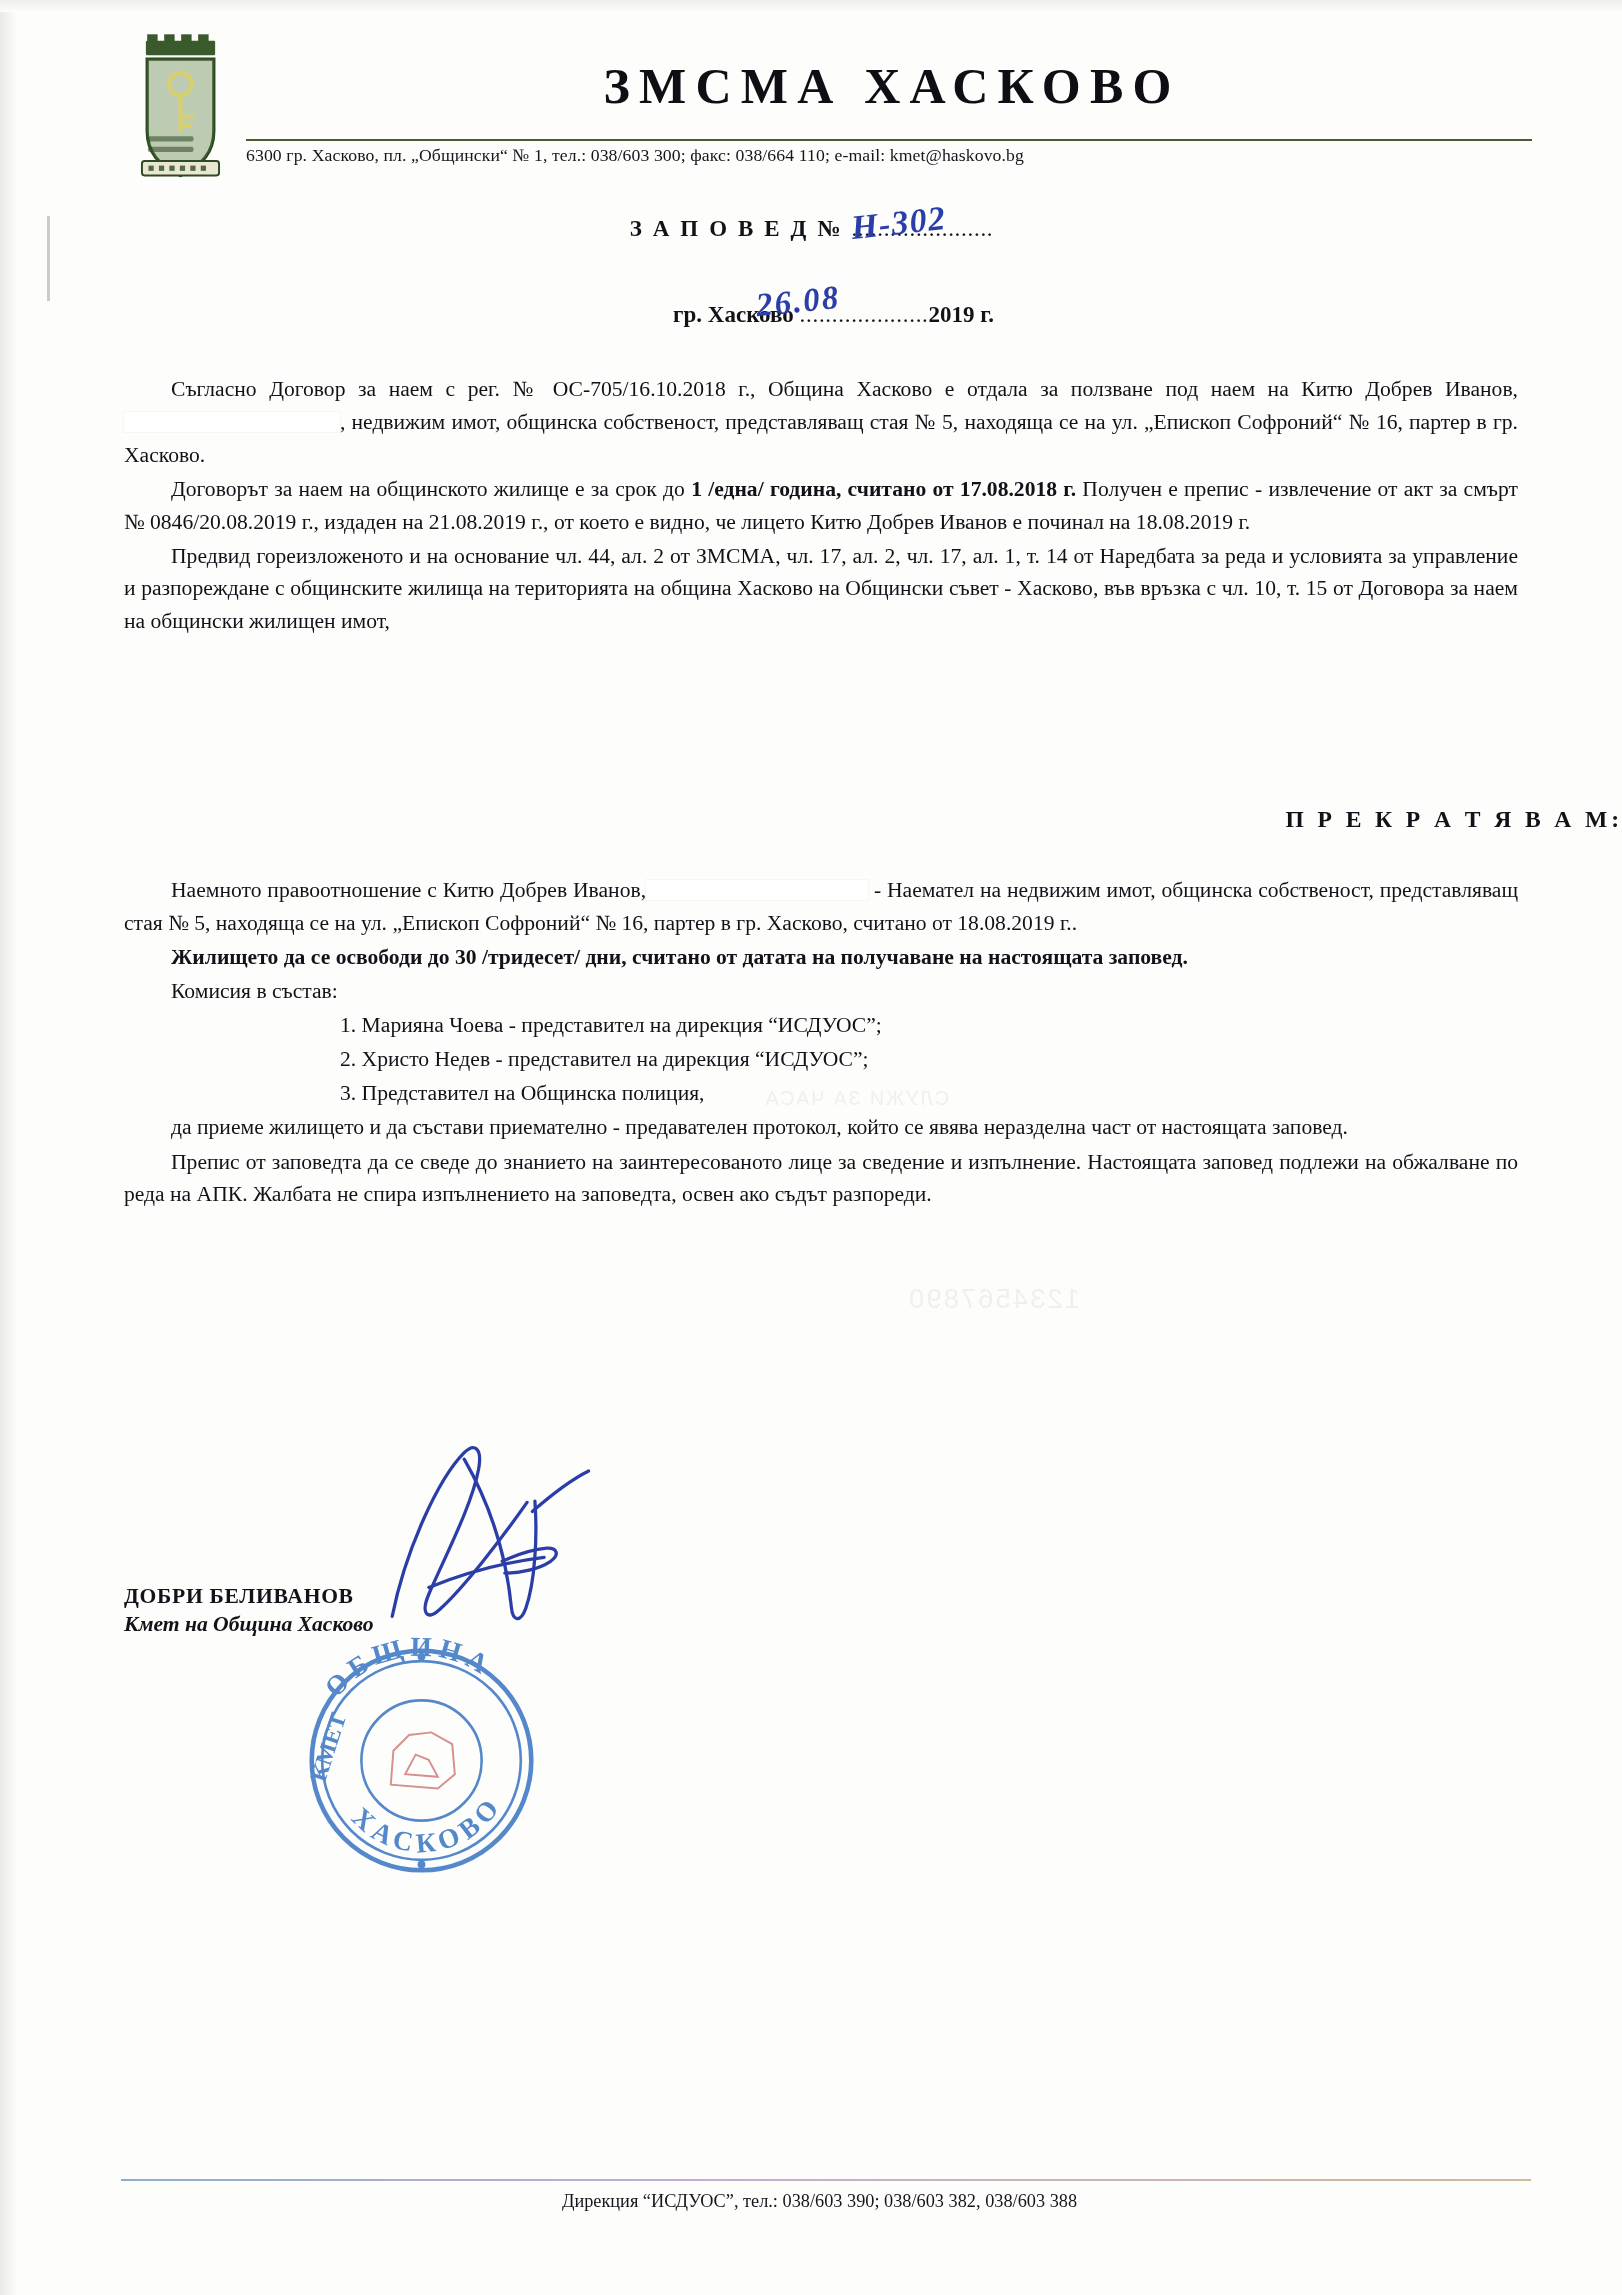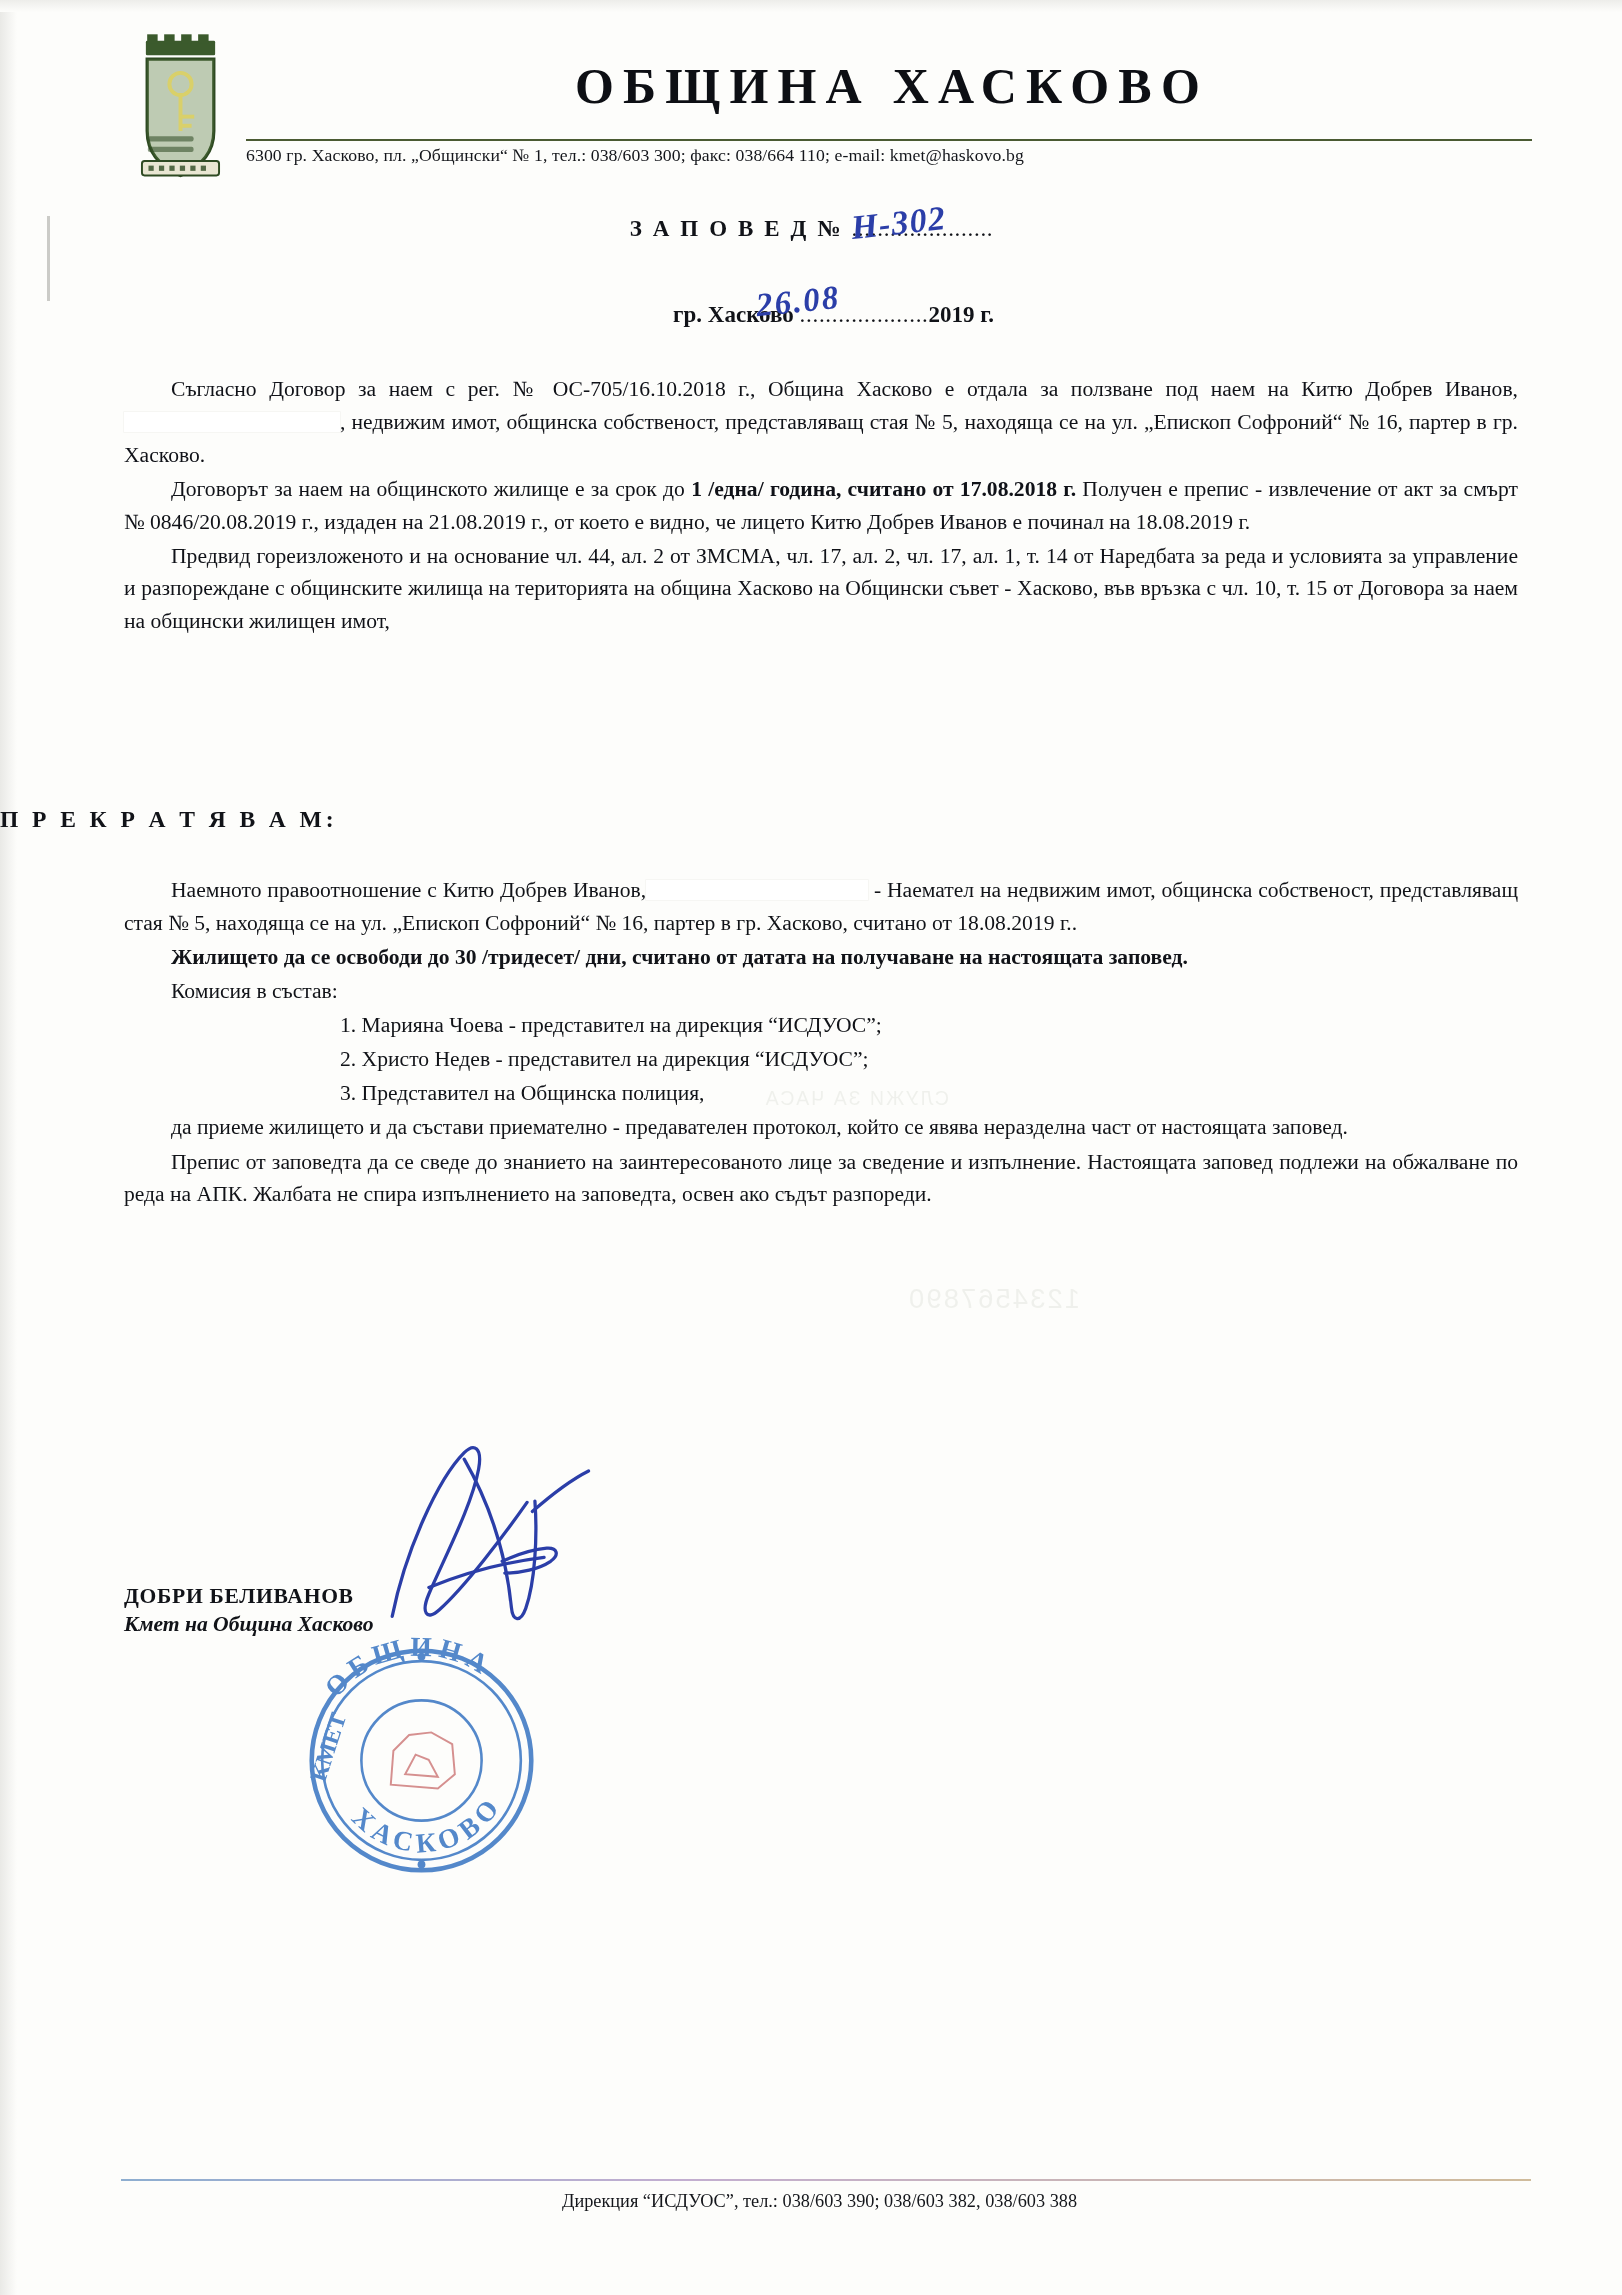"ОБЩИНА ХАСКОВО" div.org-title { text: ОБЩИНА -> ЗМСМА }
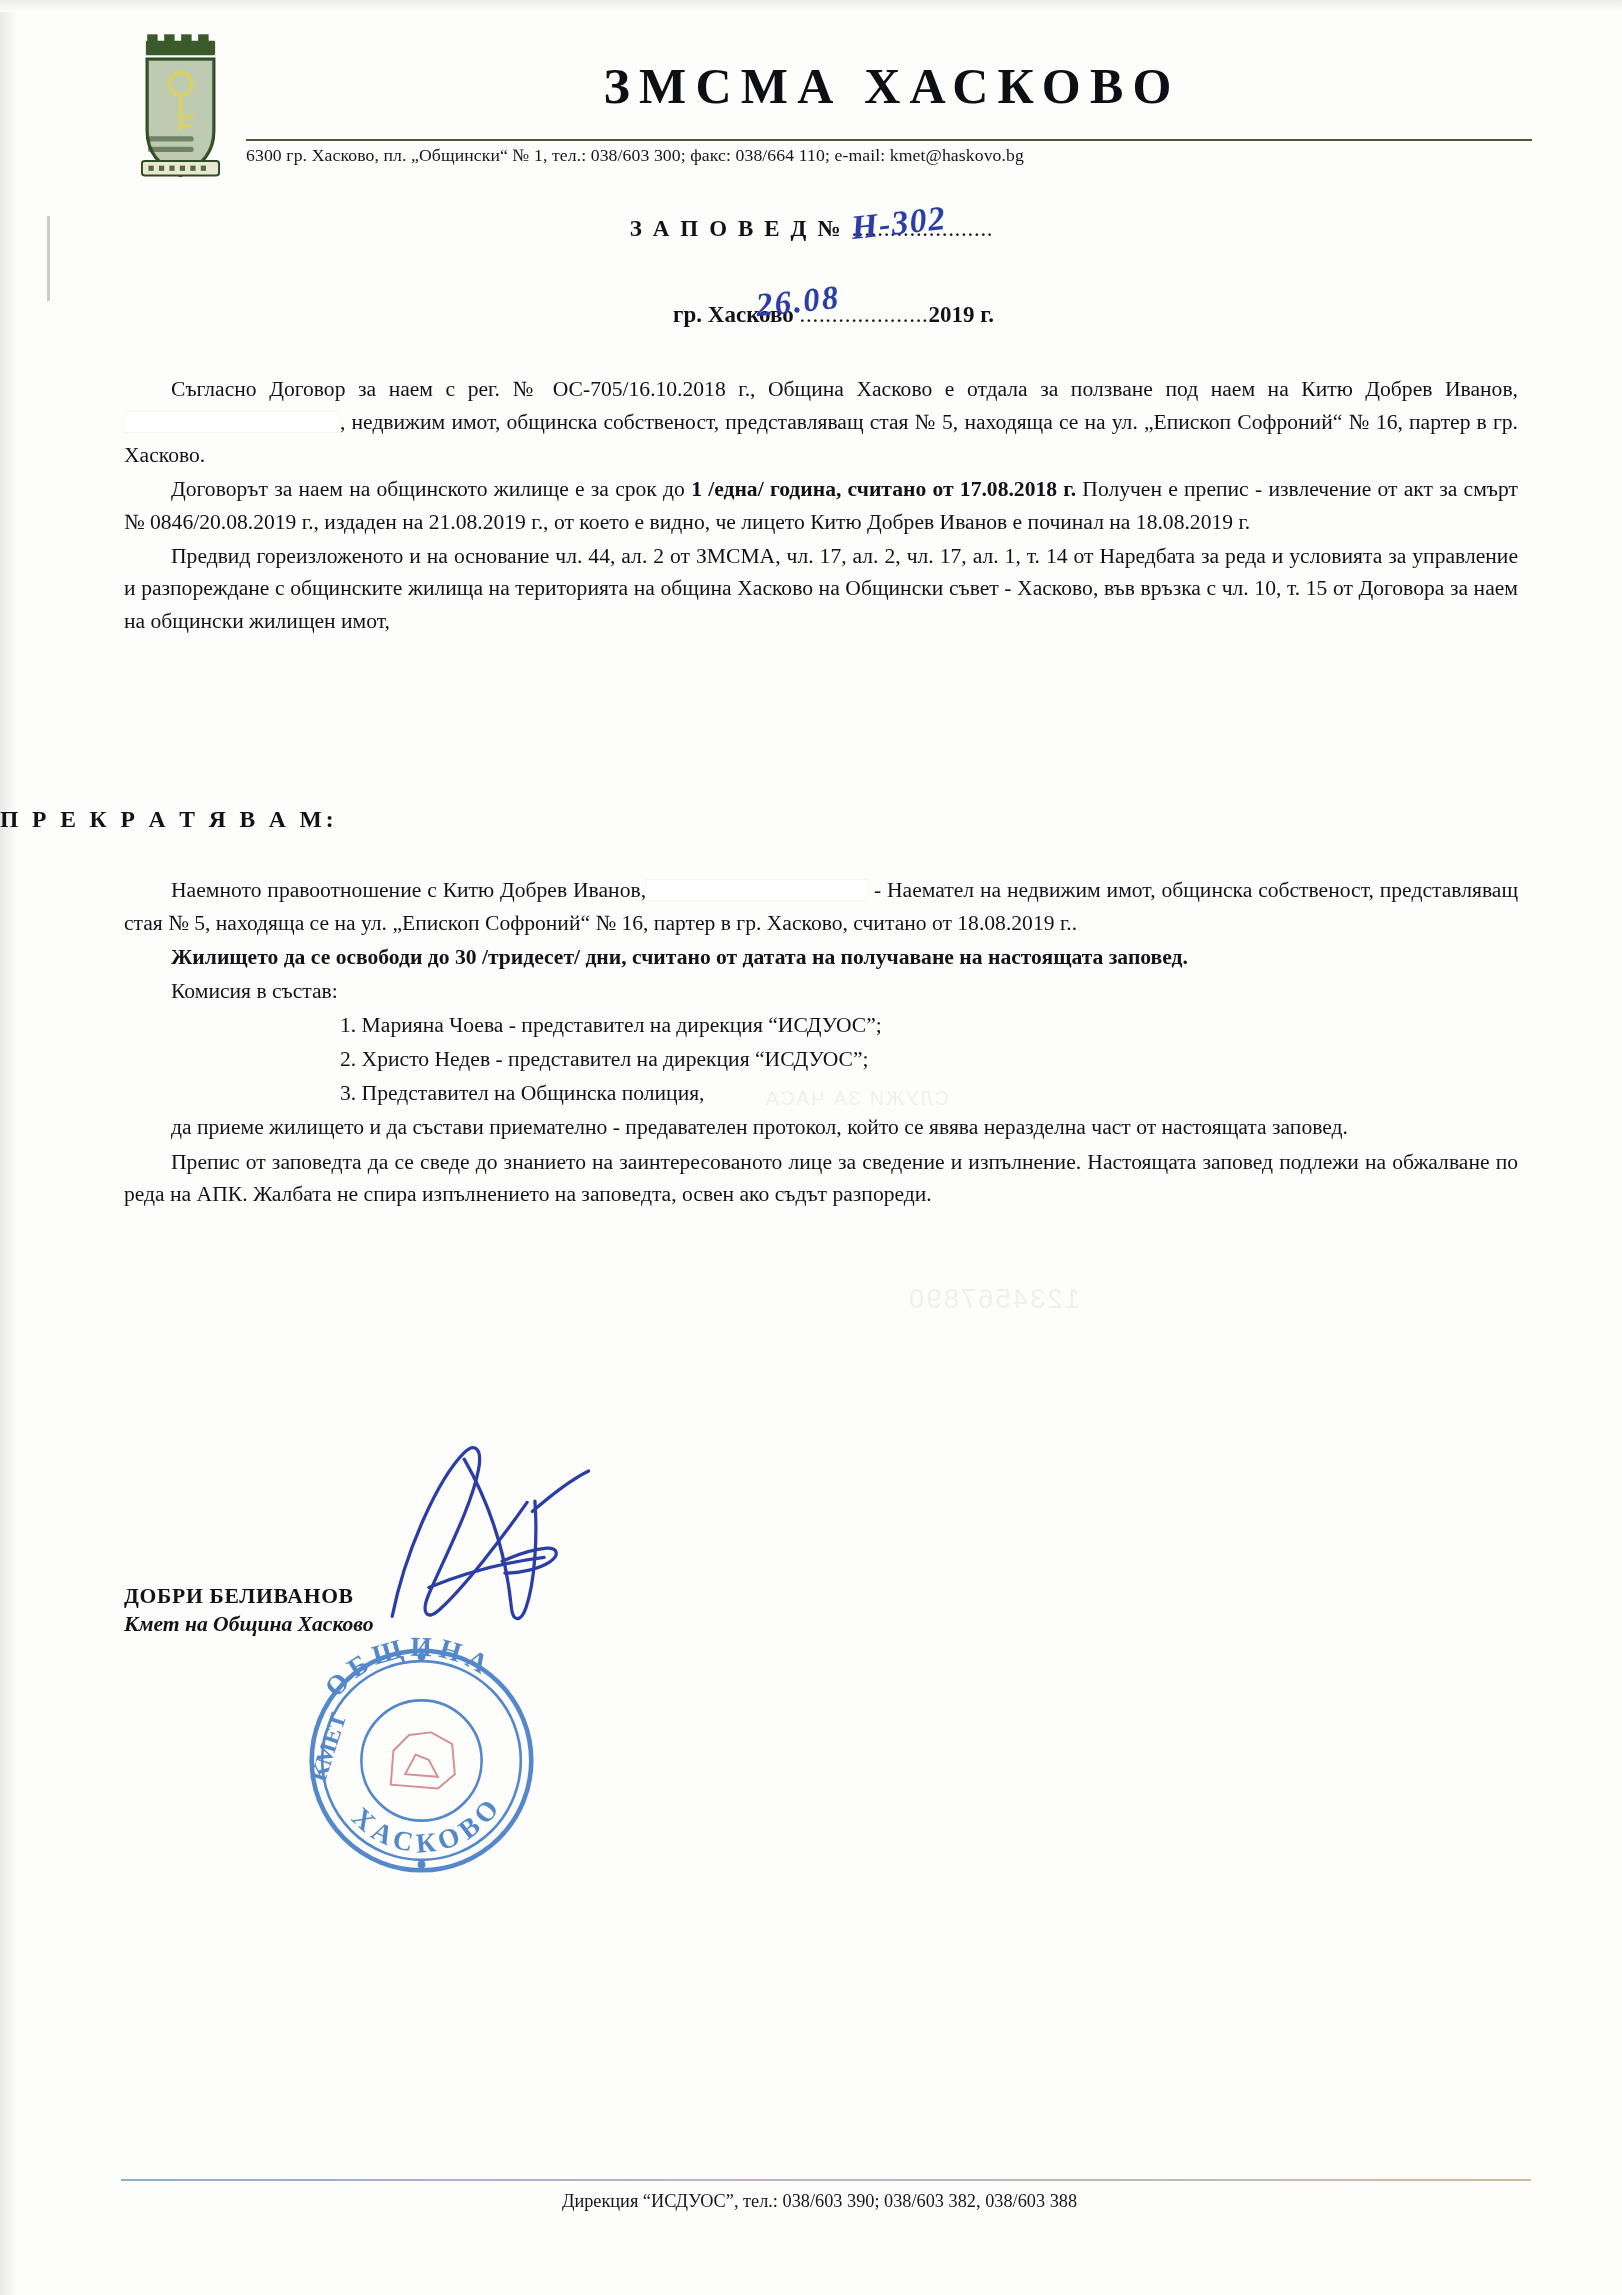"П Р Е К Р" .section-title { text-align: left -> right }
